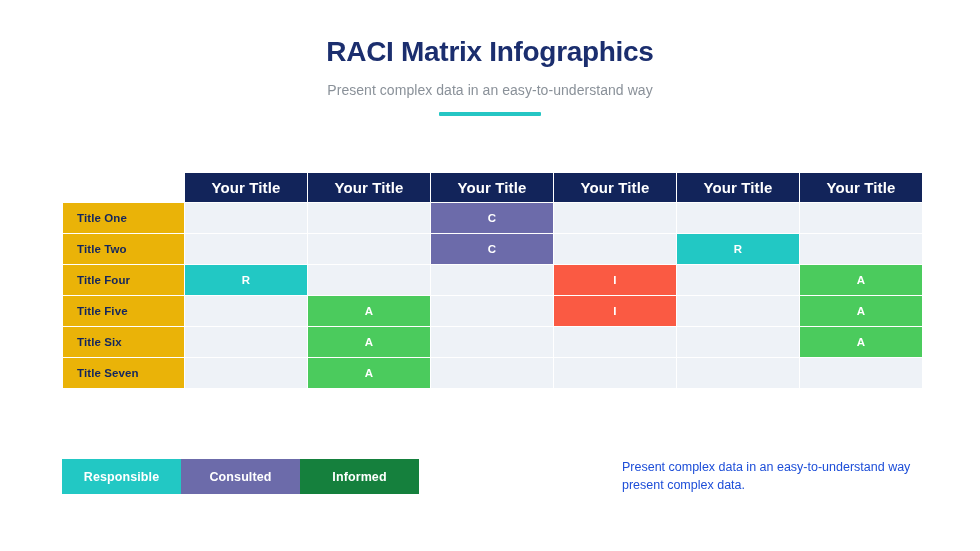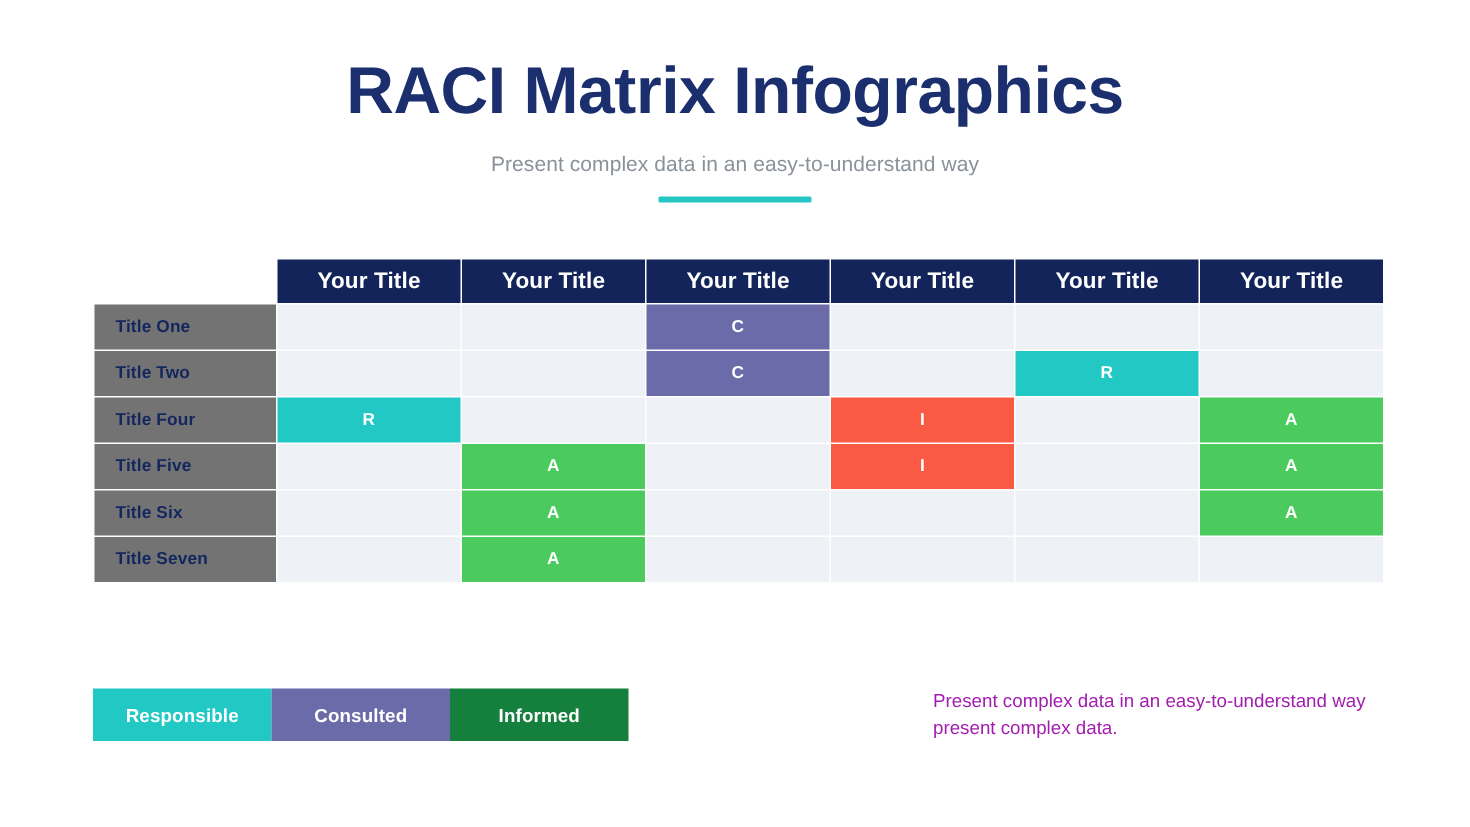"RACI Matrix Infographics" .title { font-size: 44px -> 28px }
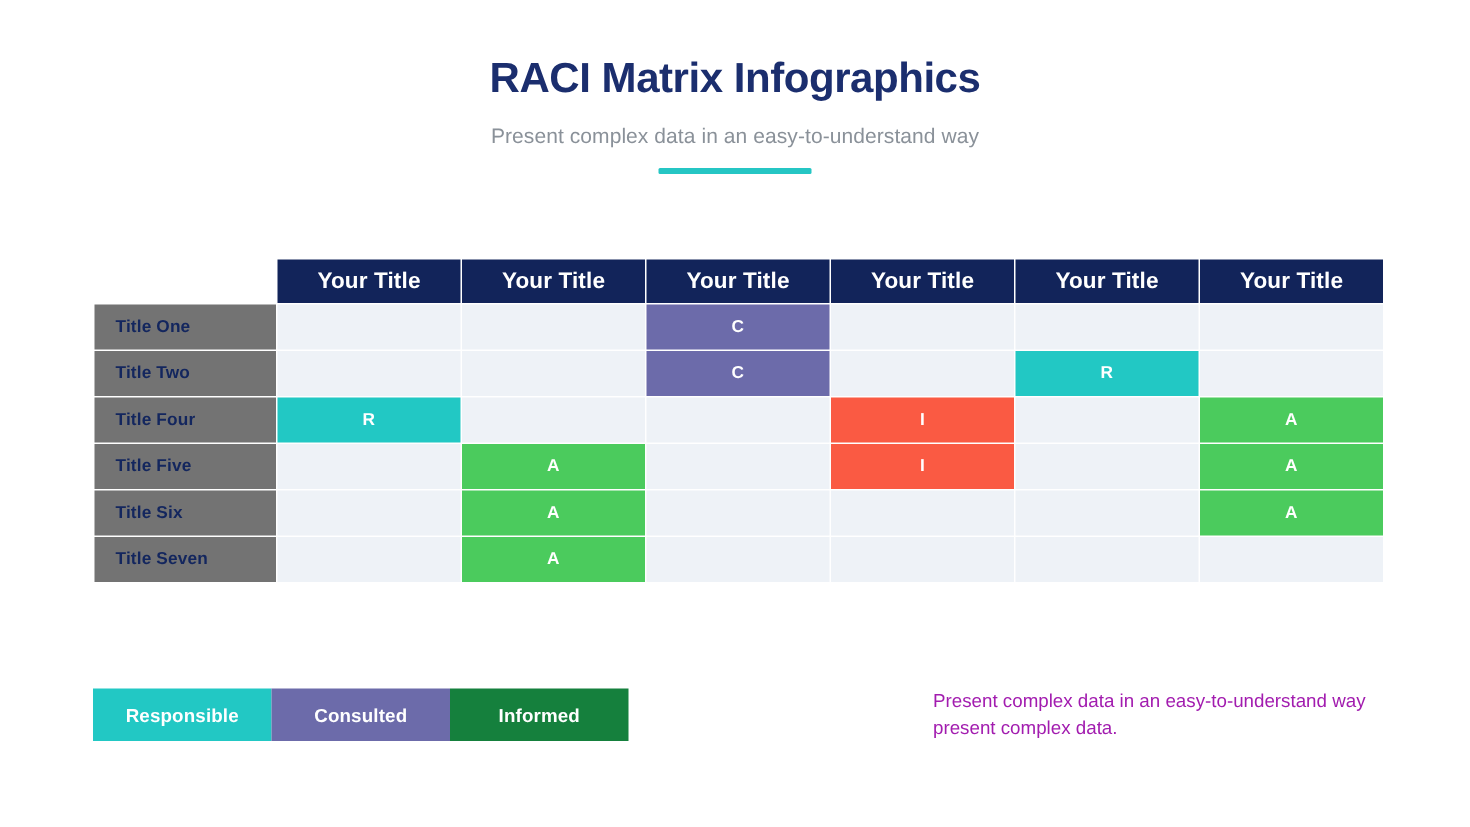"Title One" td.rowhead { background: #737373 -> #eab308 }
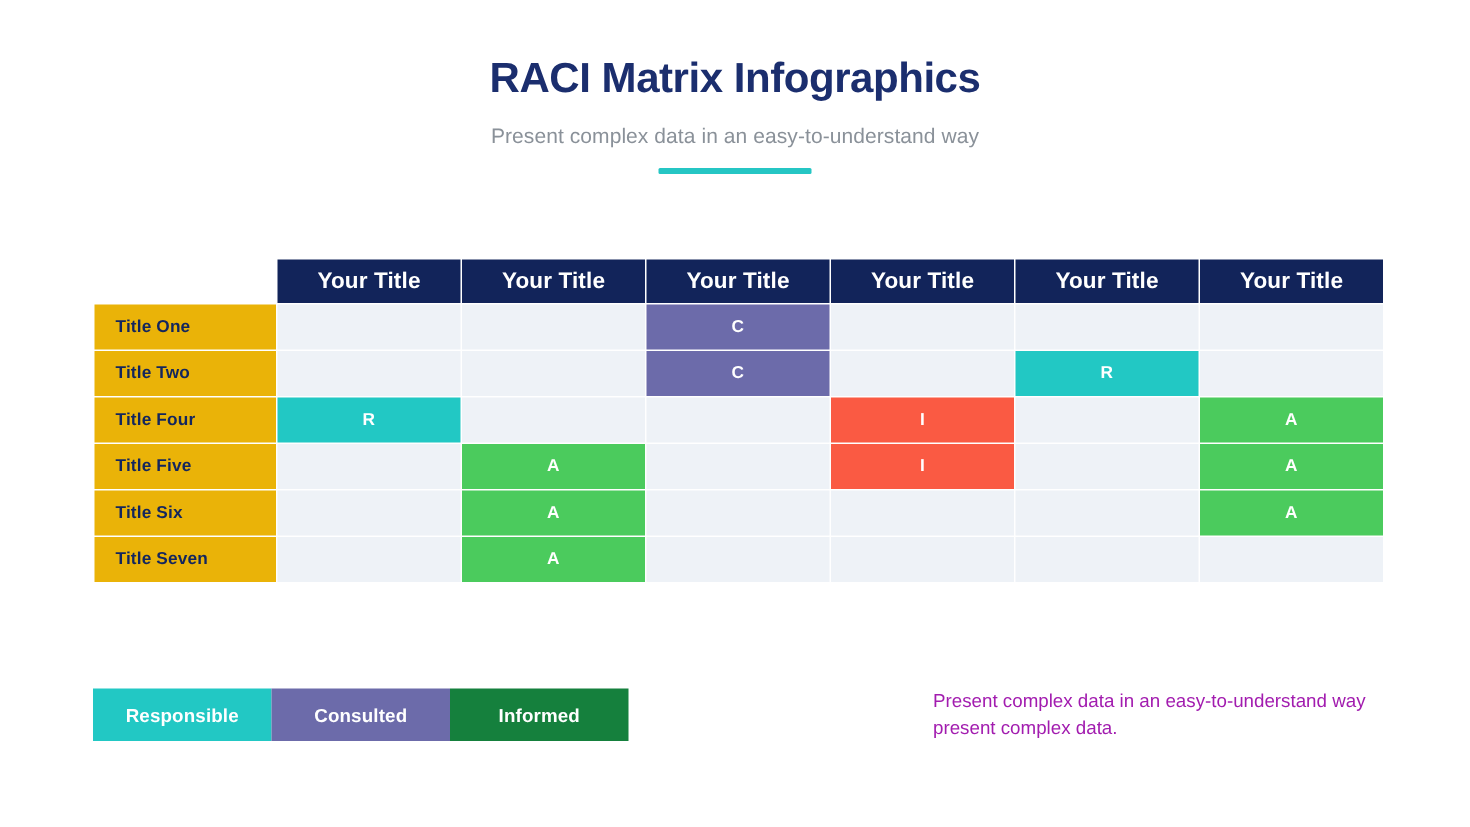"Present complex data in an easy-to-understand way present" .footnote { color: #a21caf -> #1d4ed8 }
